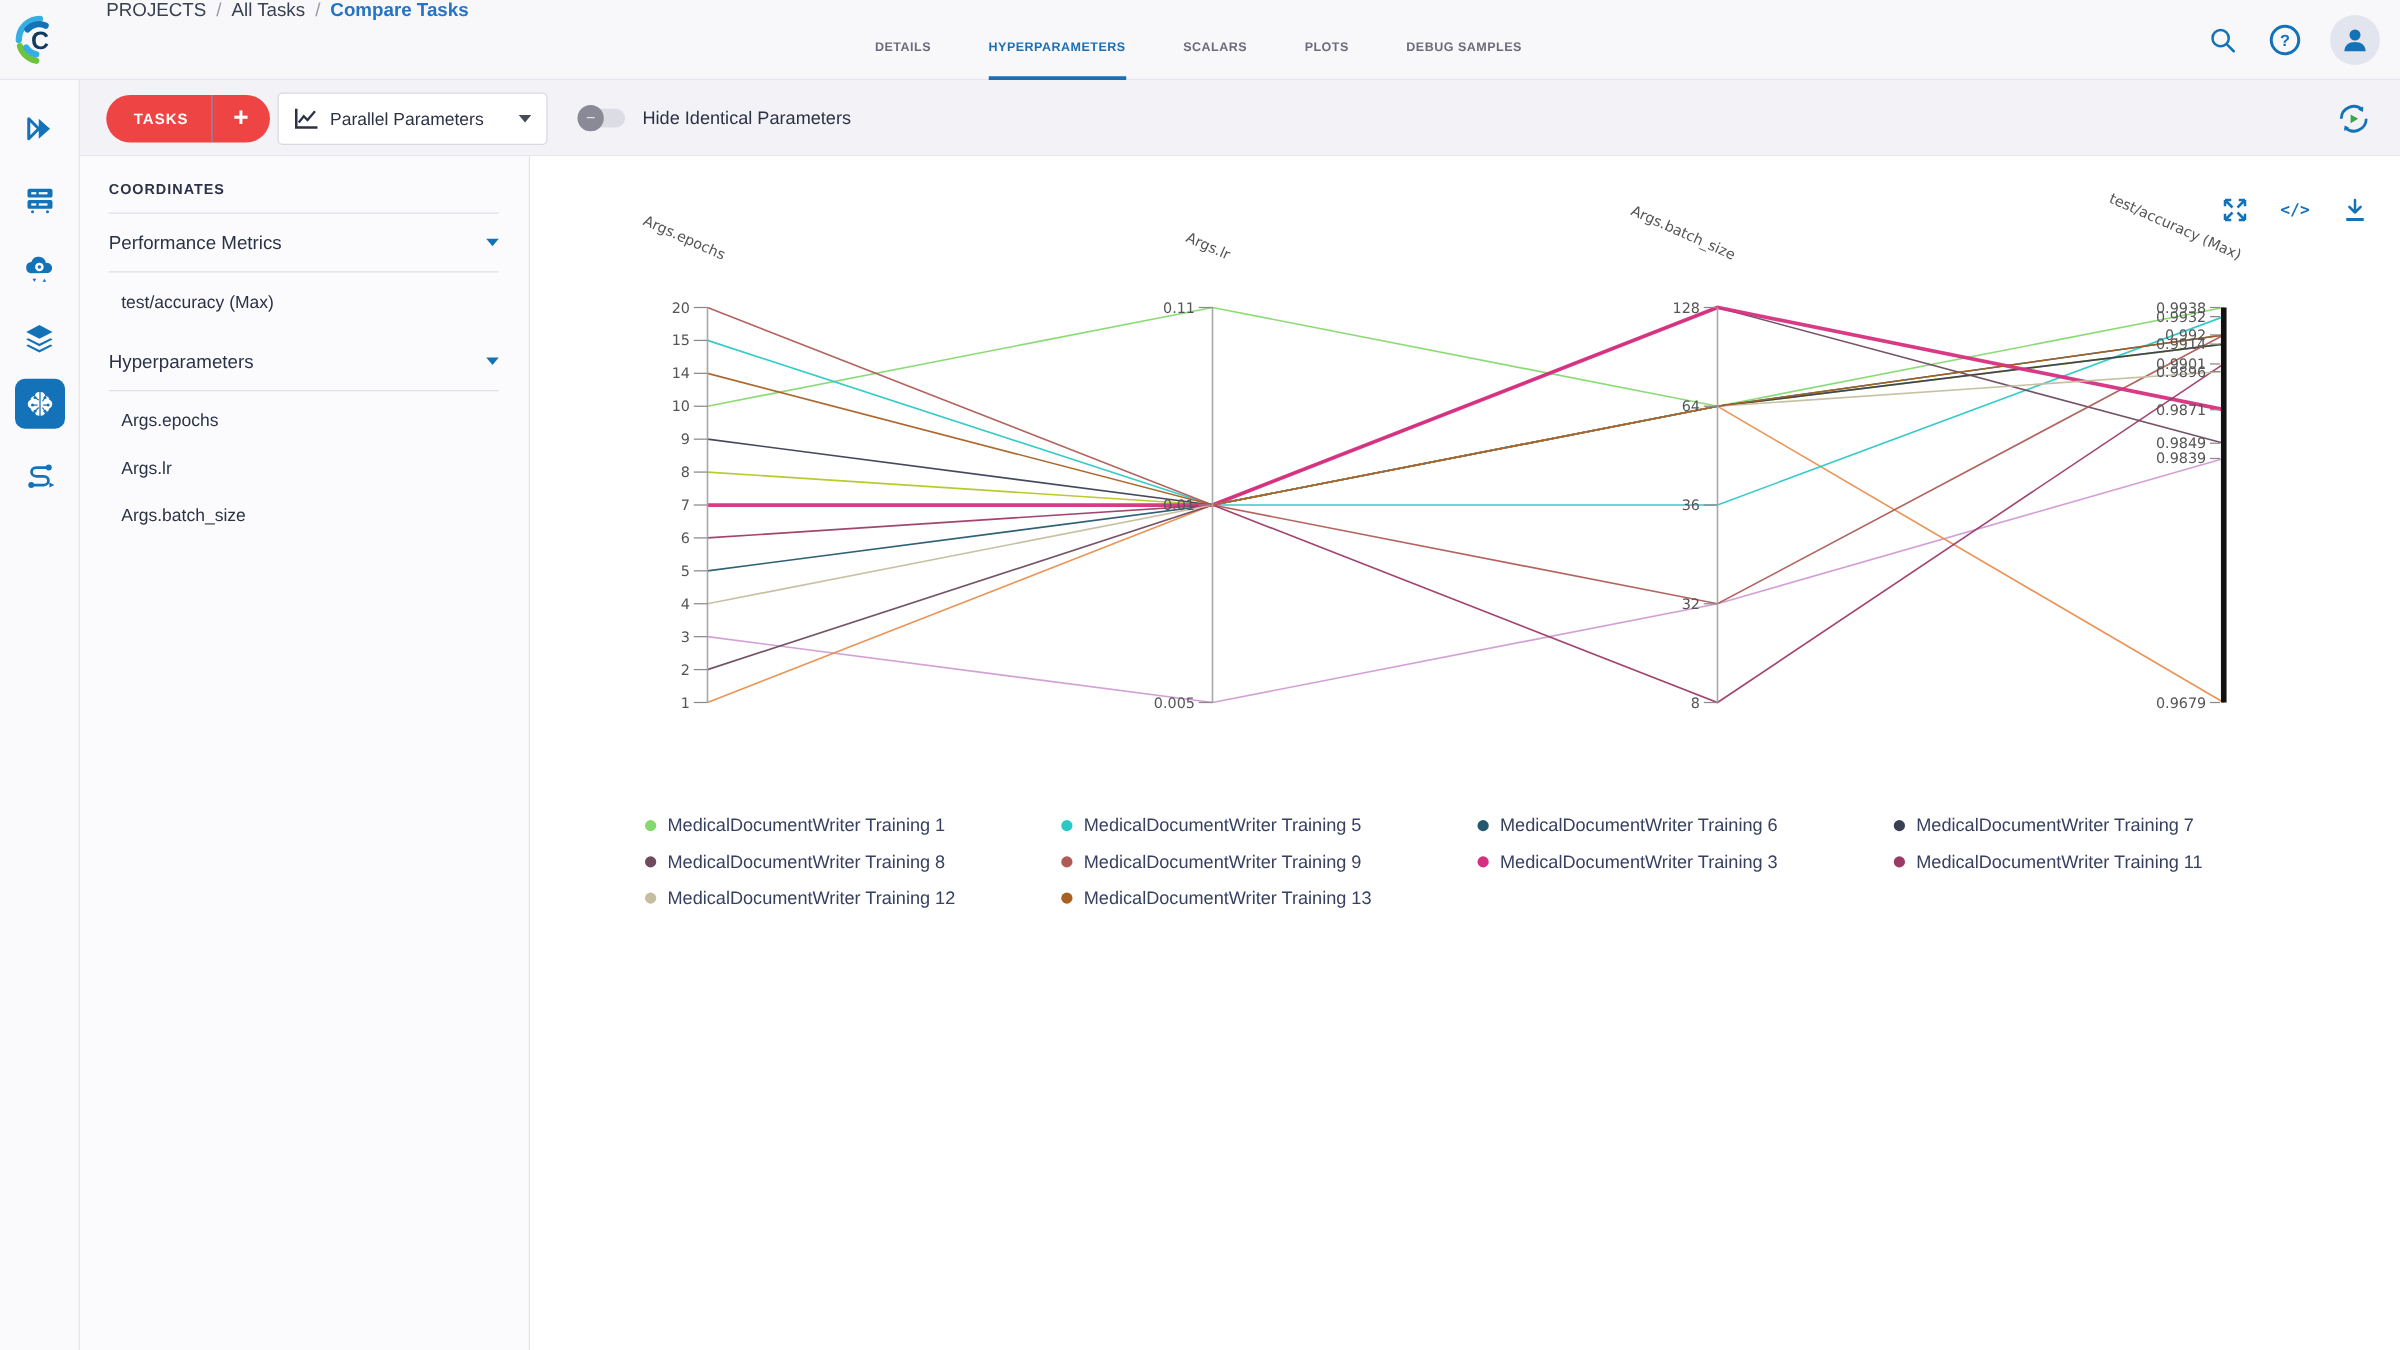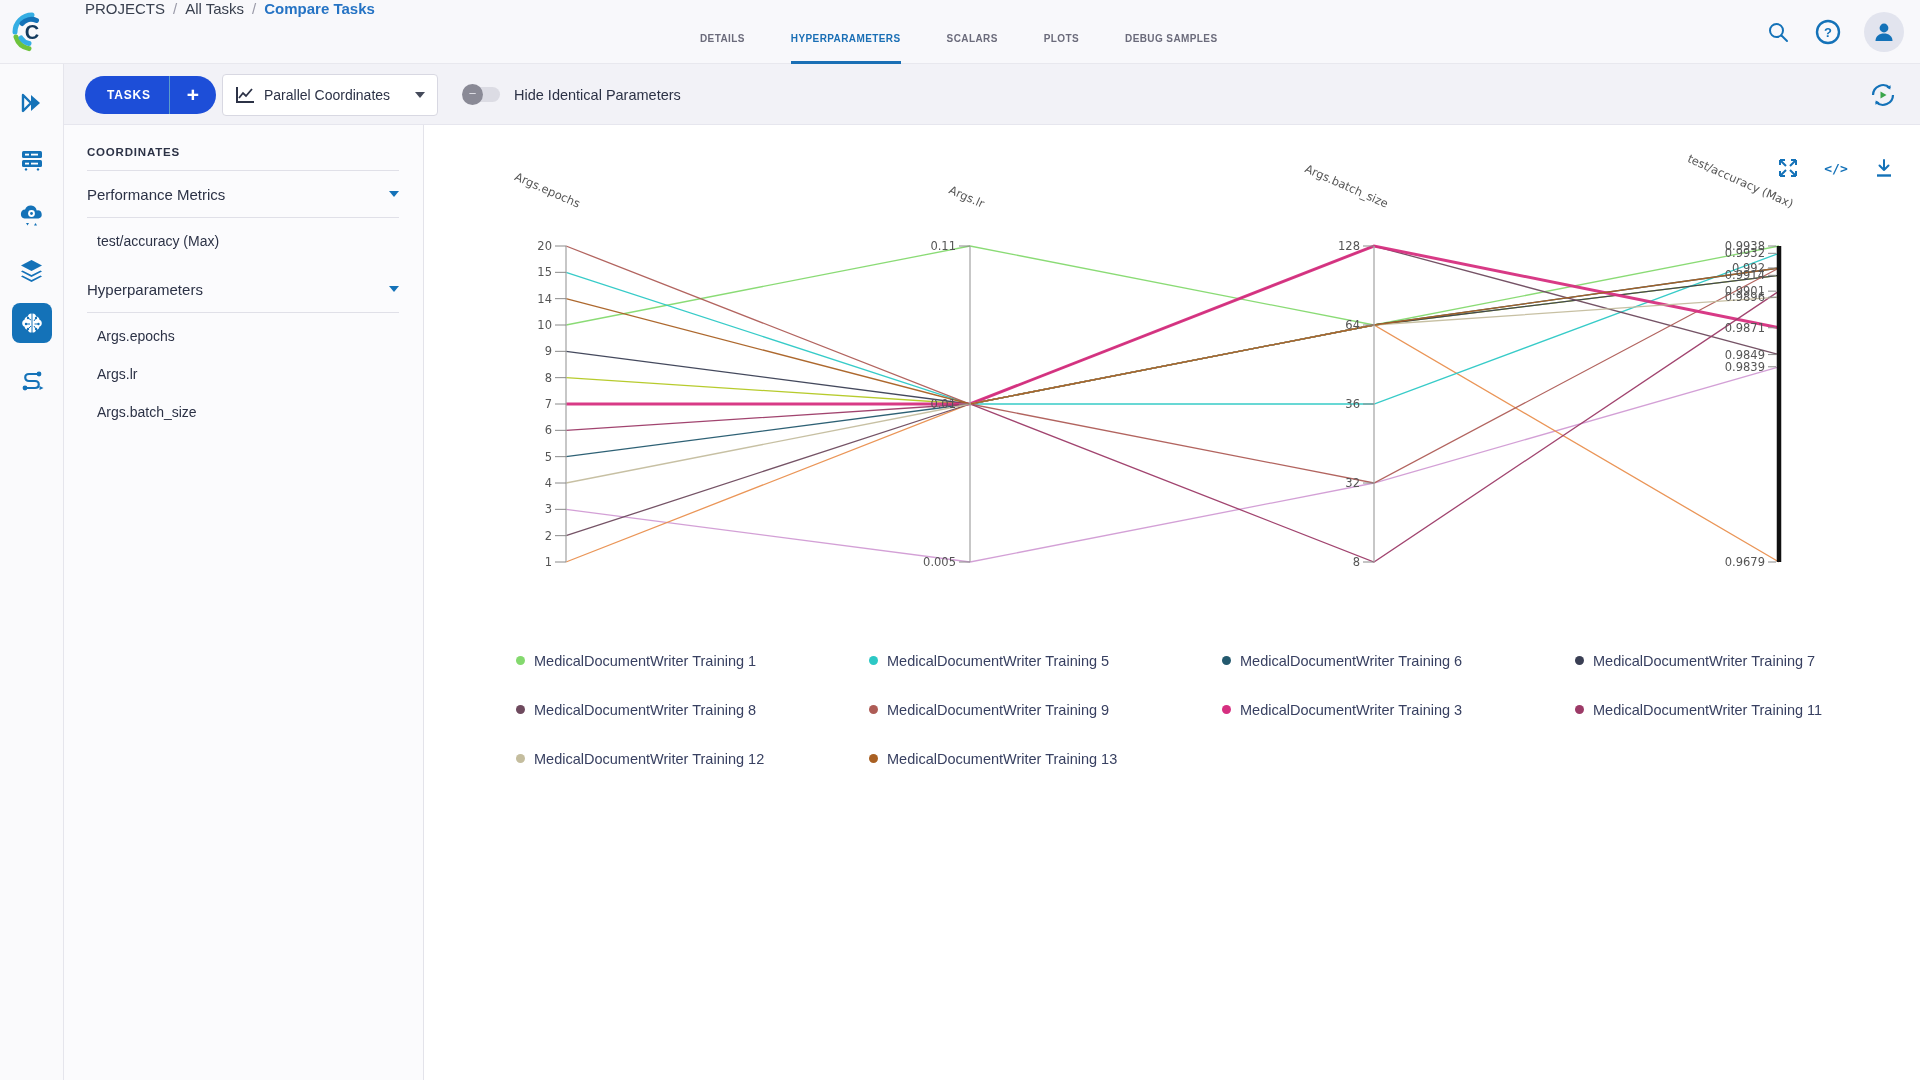"TASKS" .tasks-btn { background: #1d4ed8 -> #ef4444 }
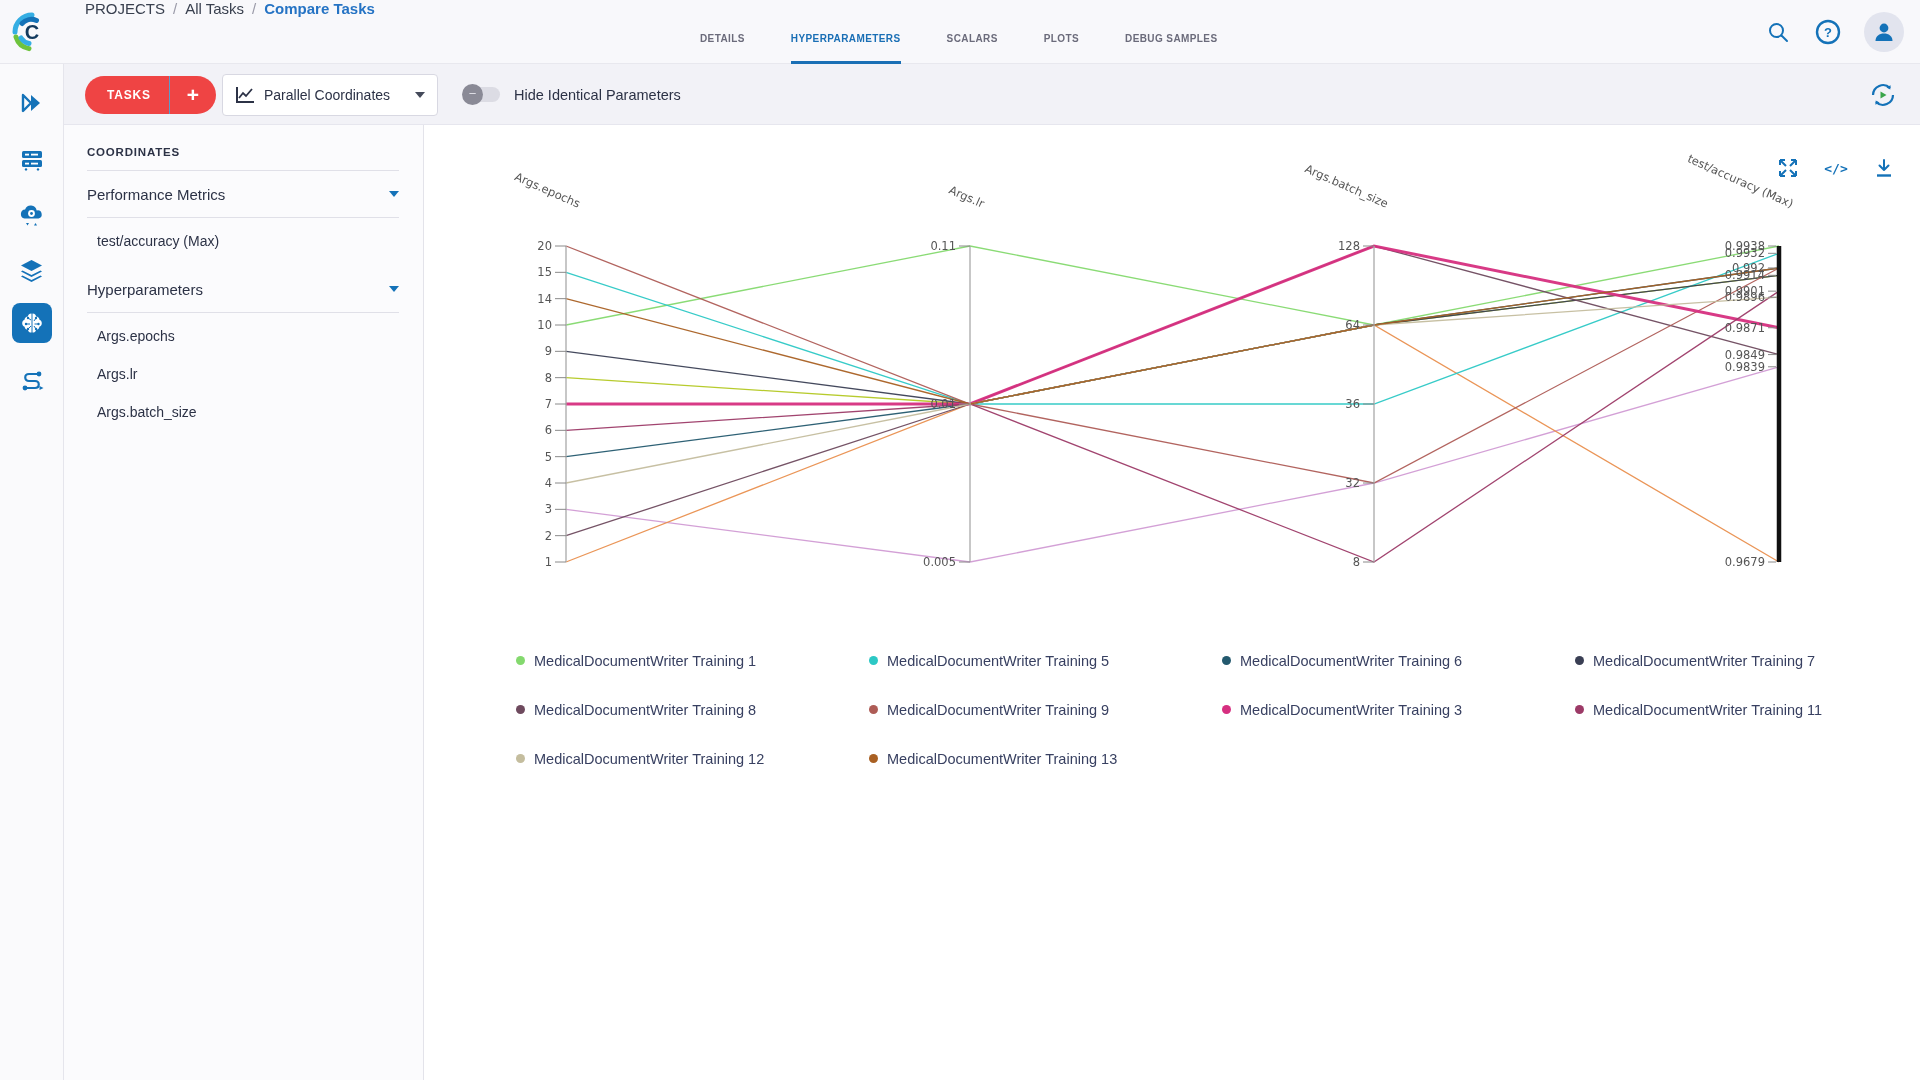"Parallel Coordinates" span.vlabel { text: Coordinates -> Parameters }
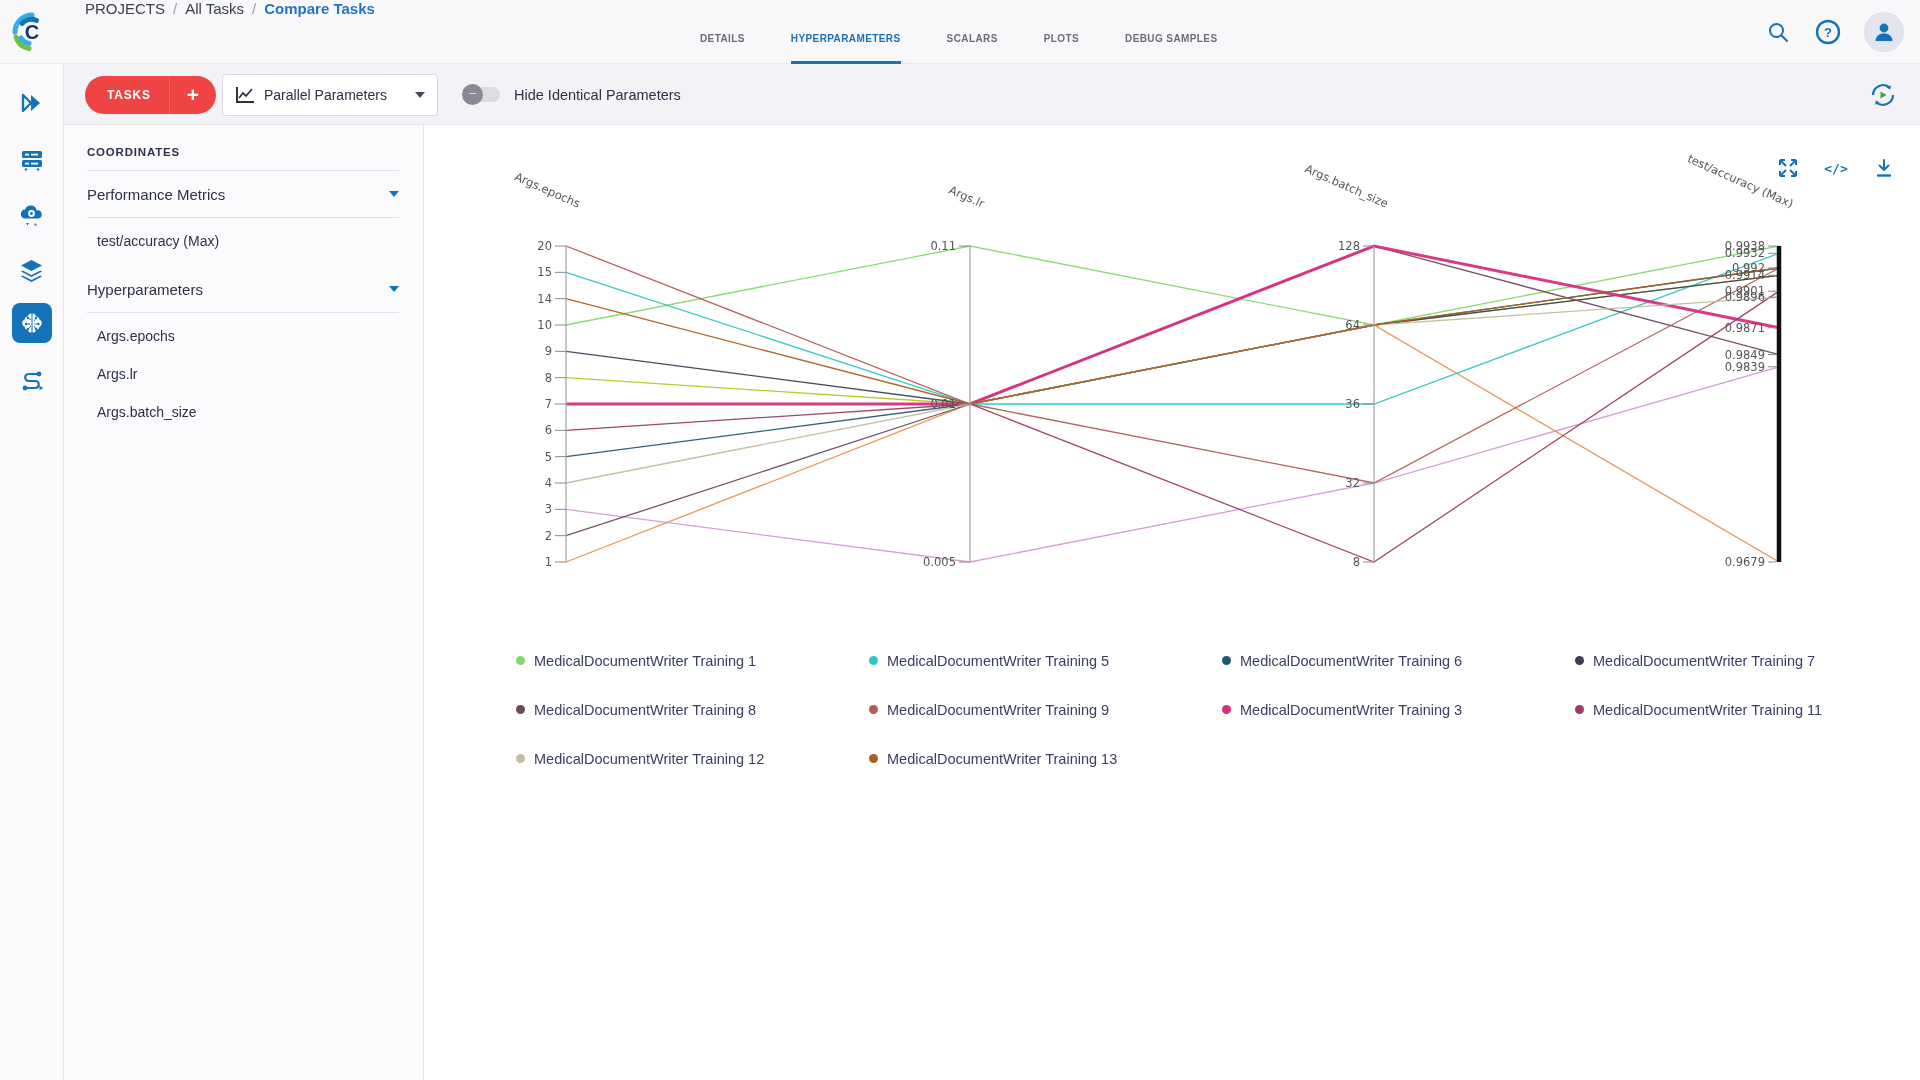"MedicalDocumentWriter Training 1" .legend { gap: 20px -> none }
